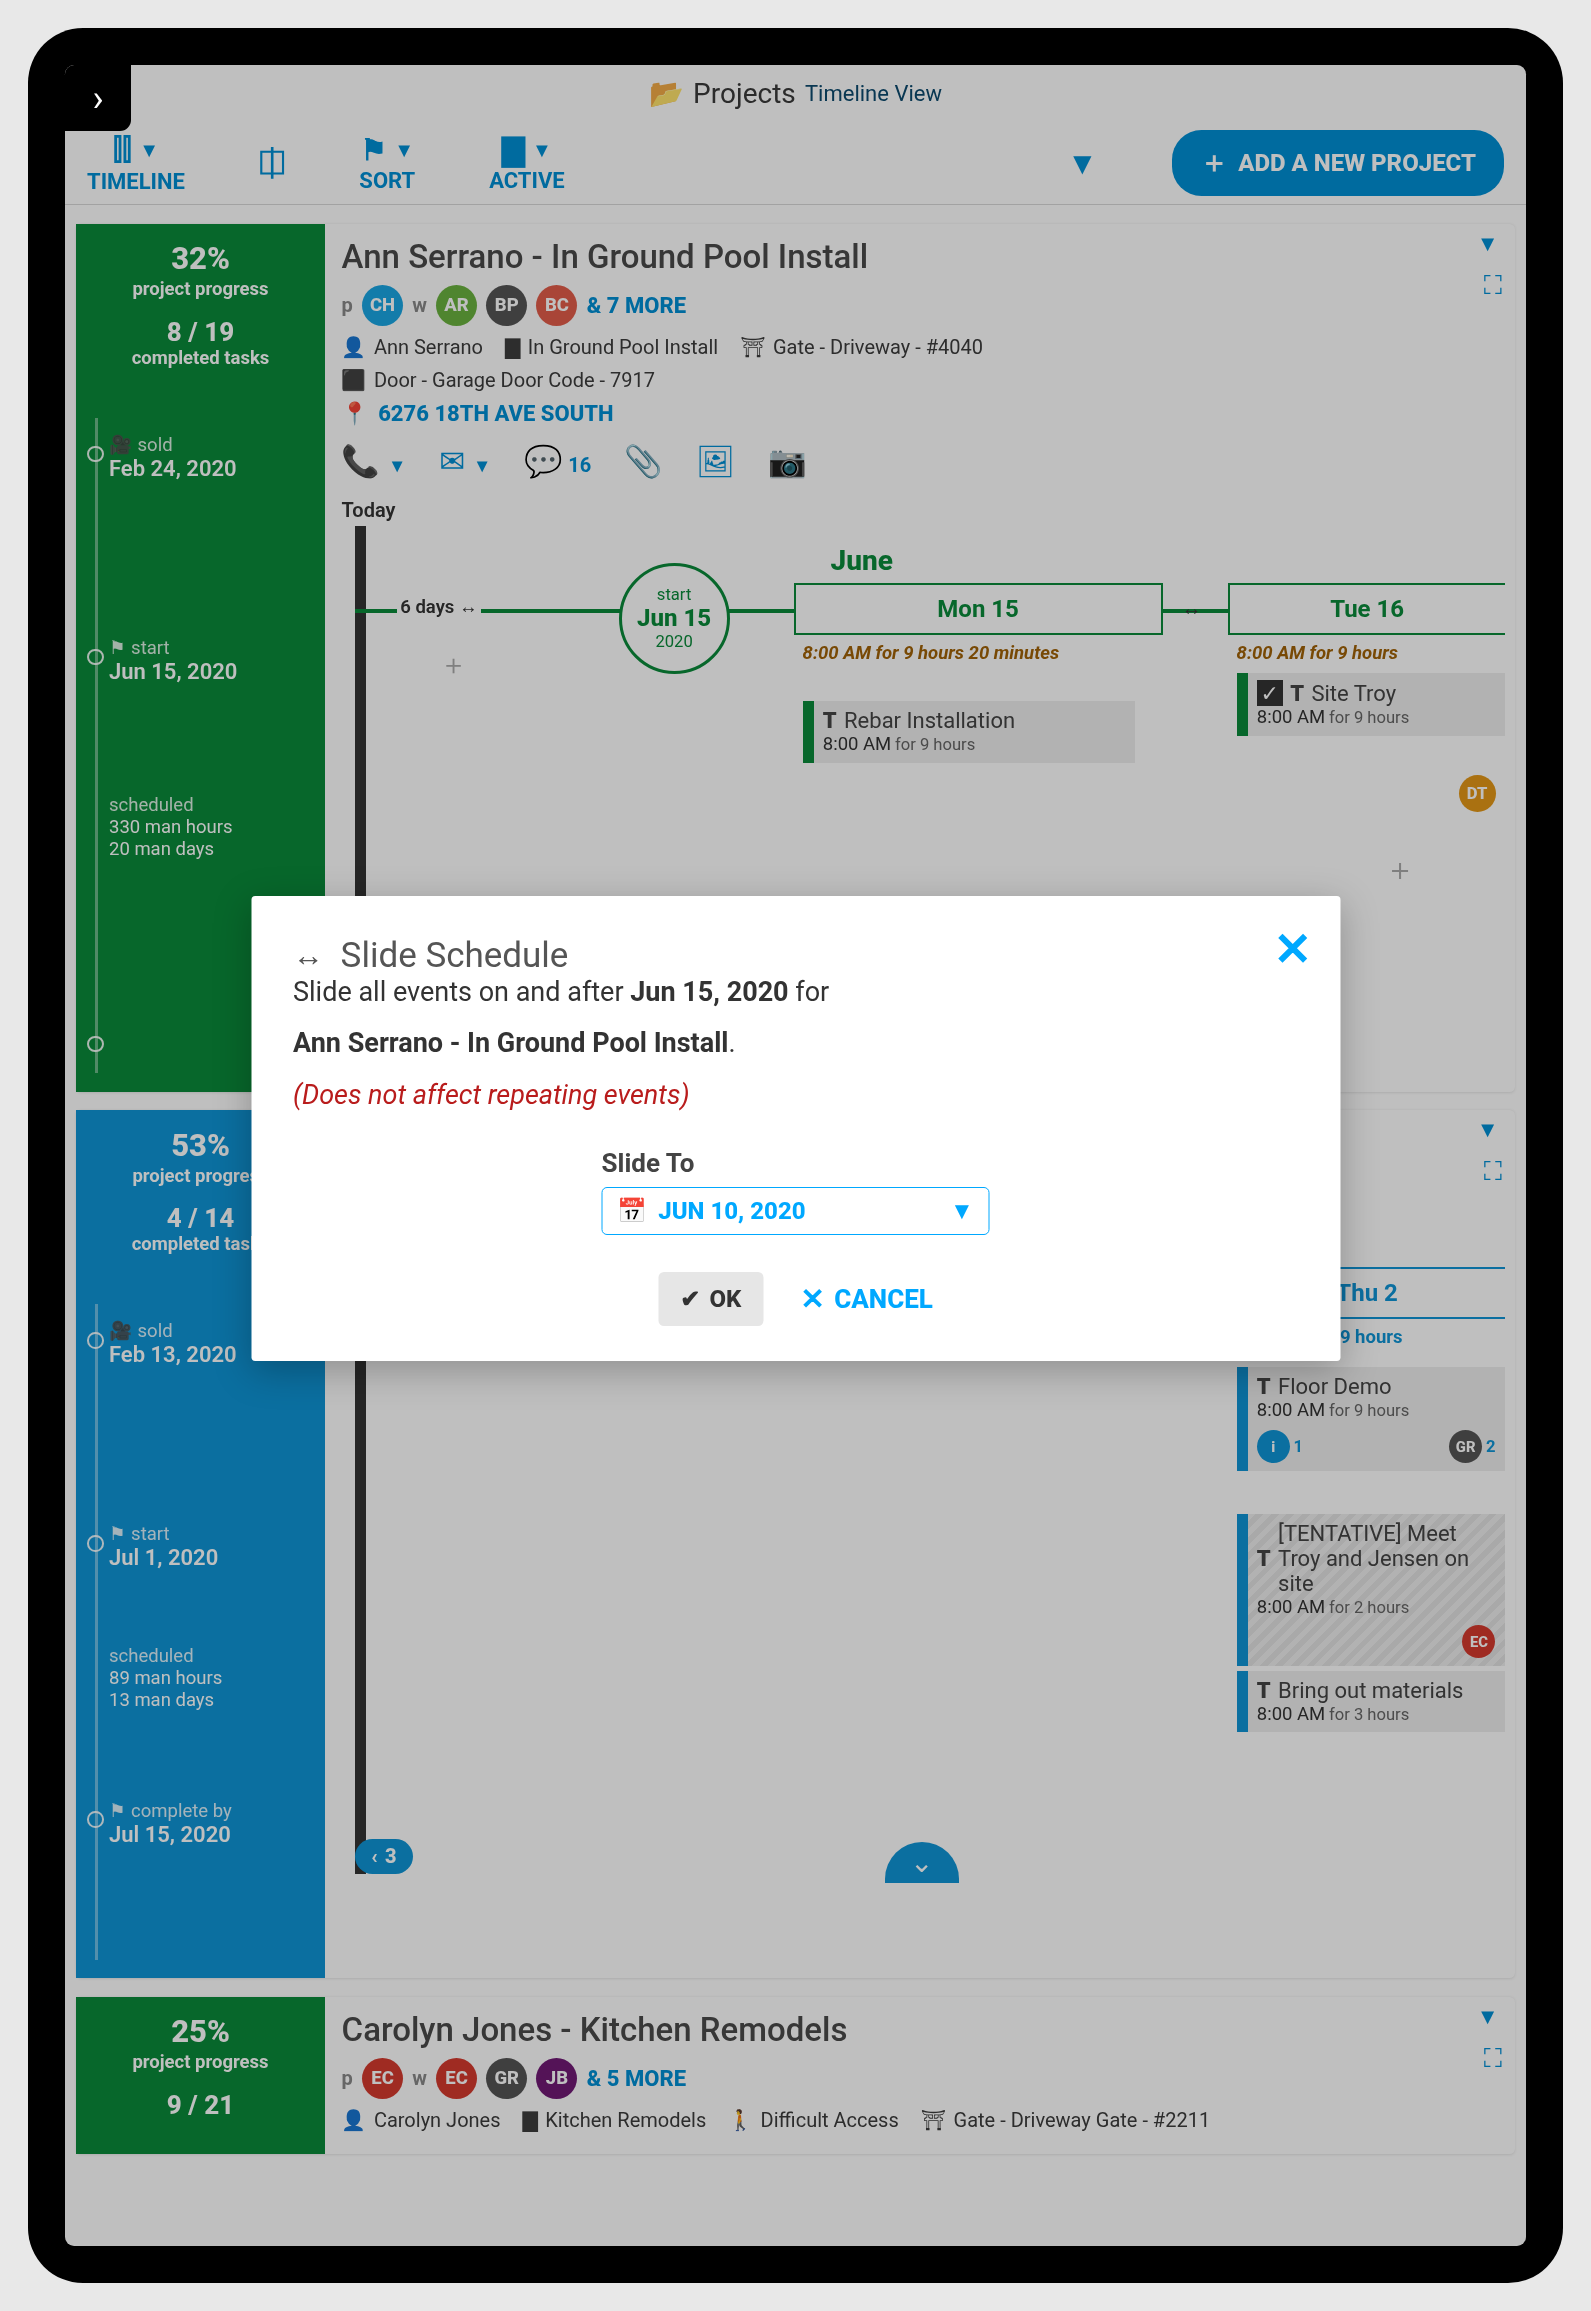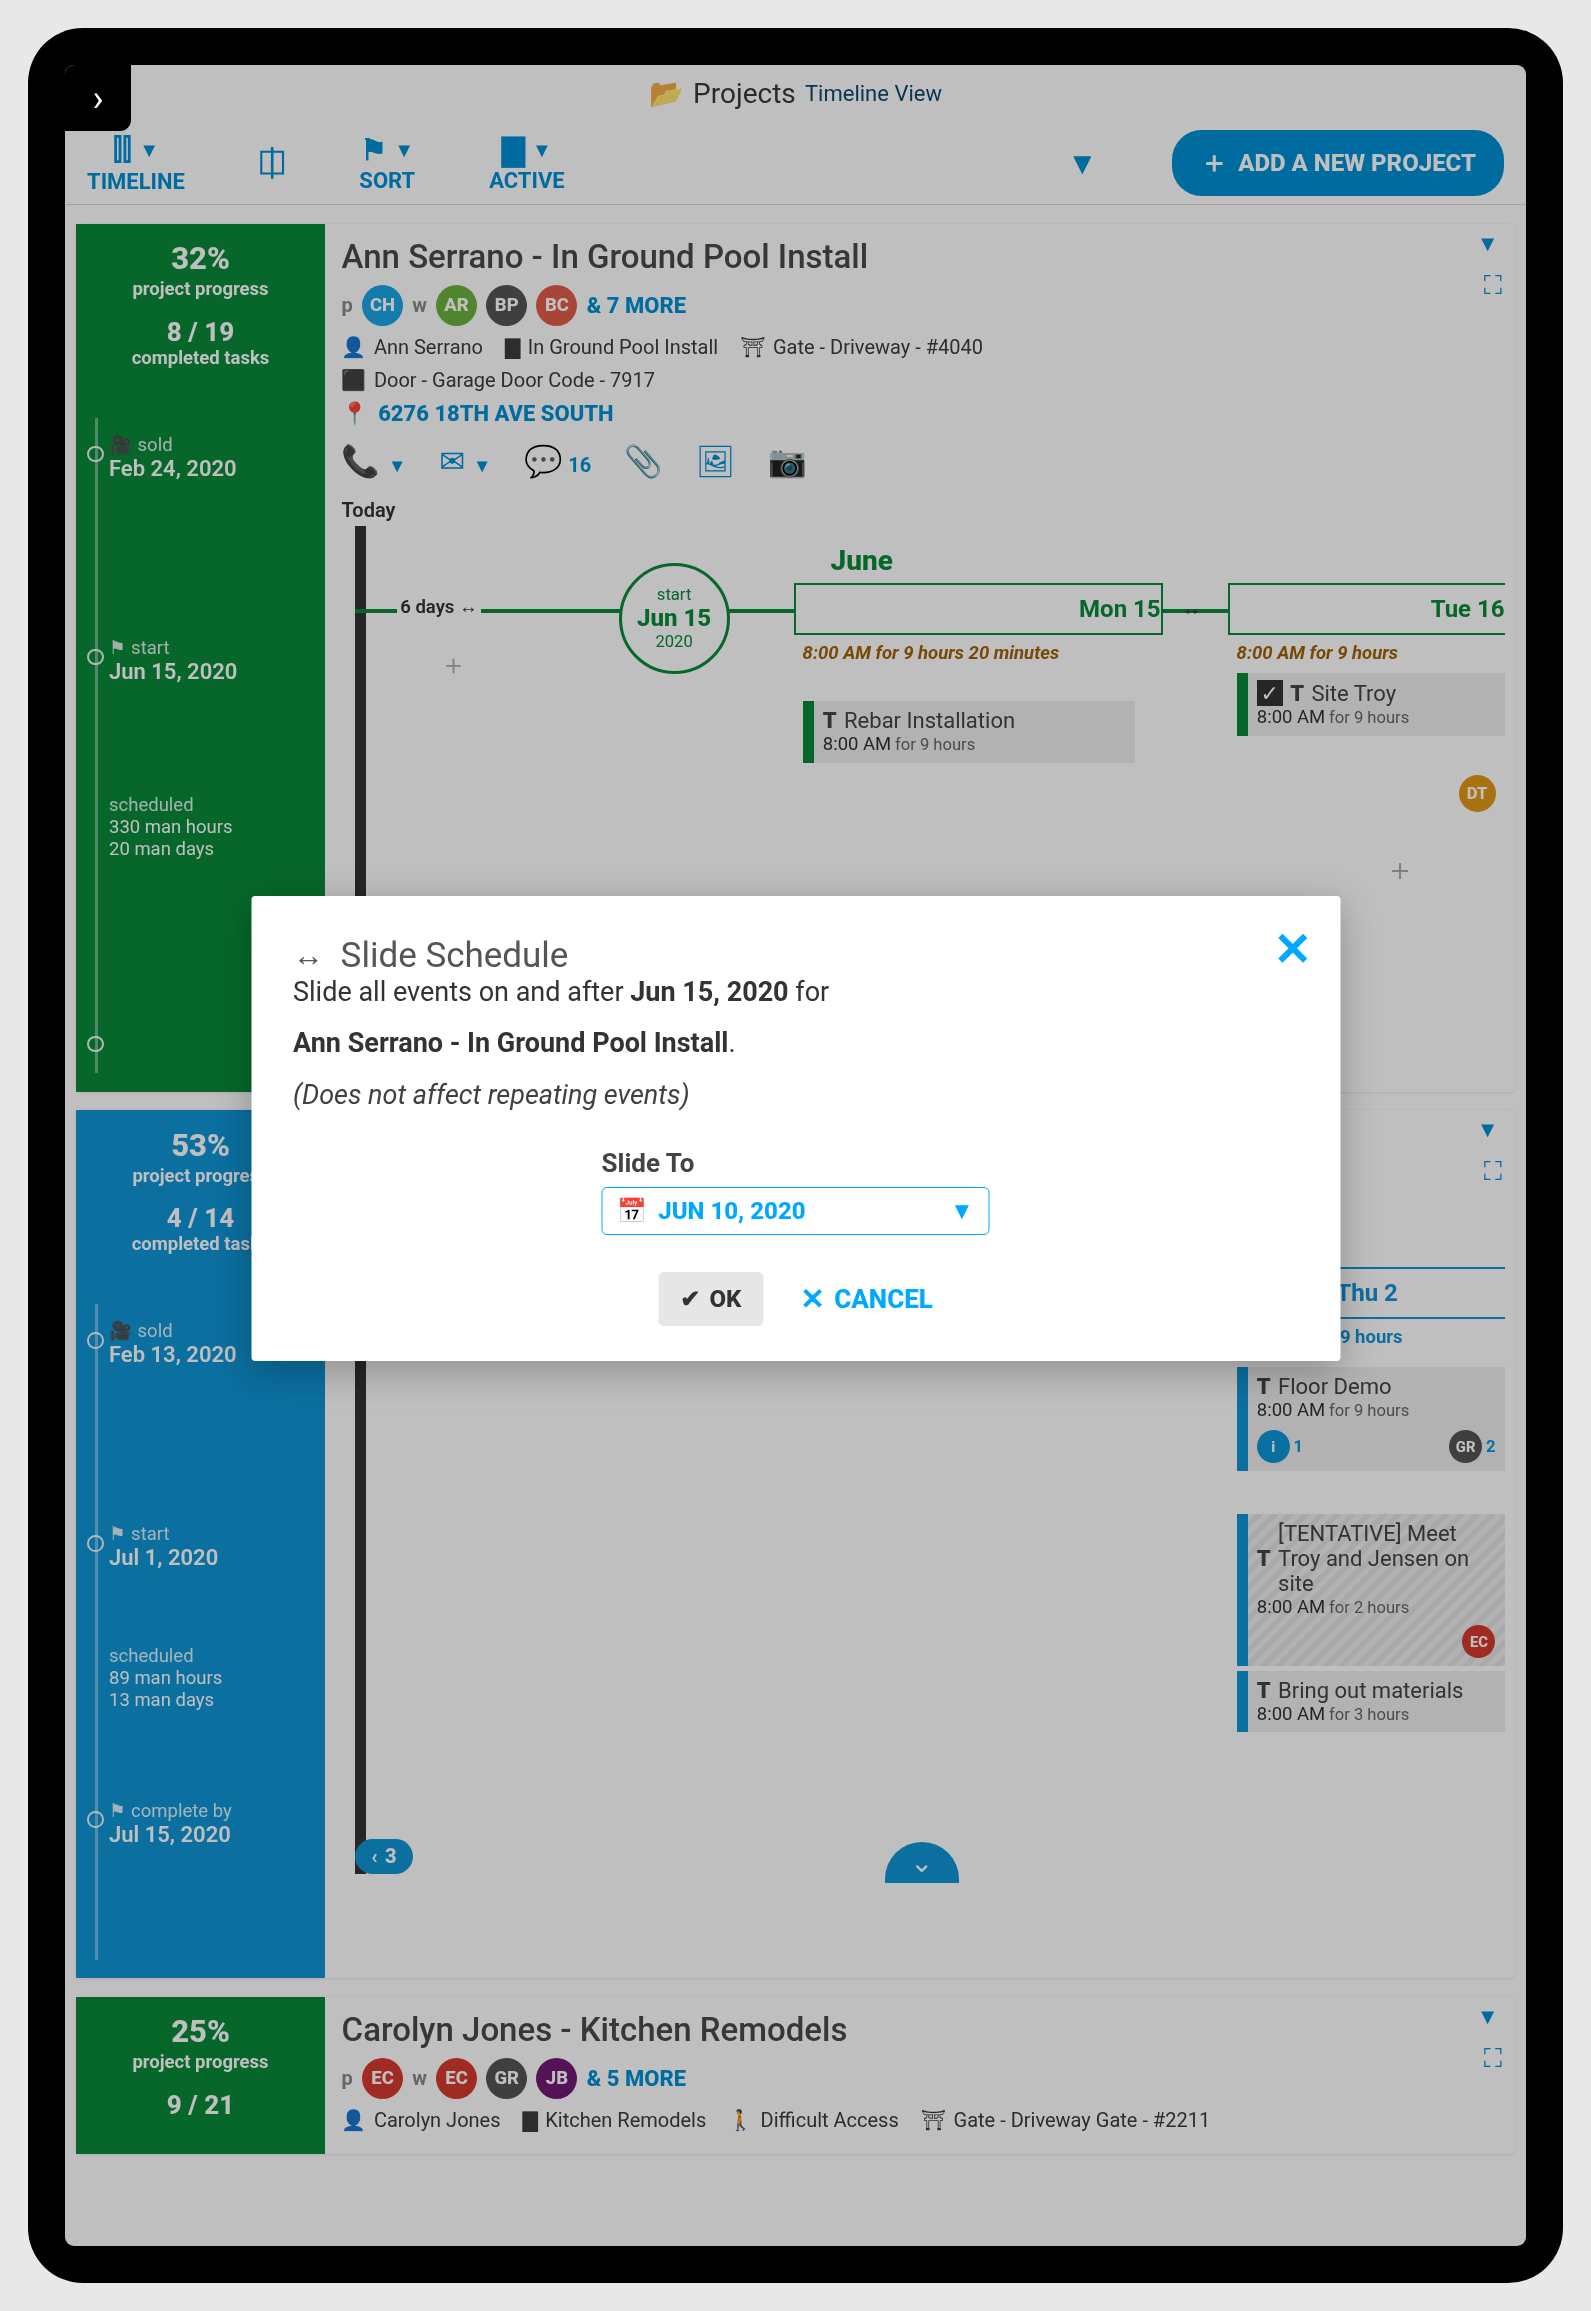"Mon 15" .day-box.green { justify-content: flex-end -> none }
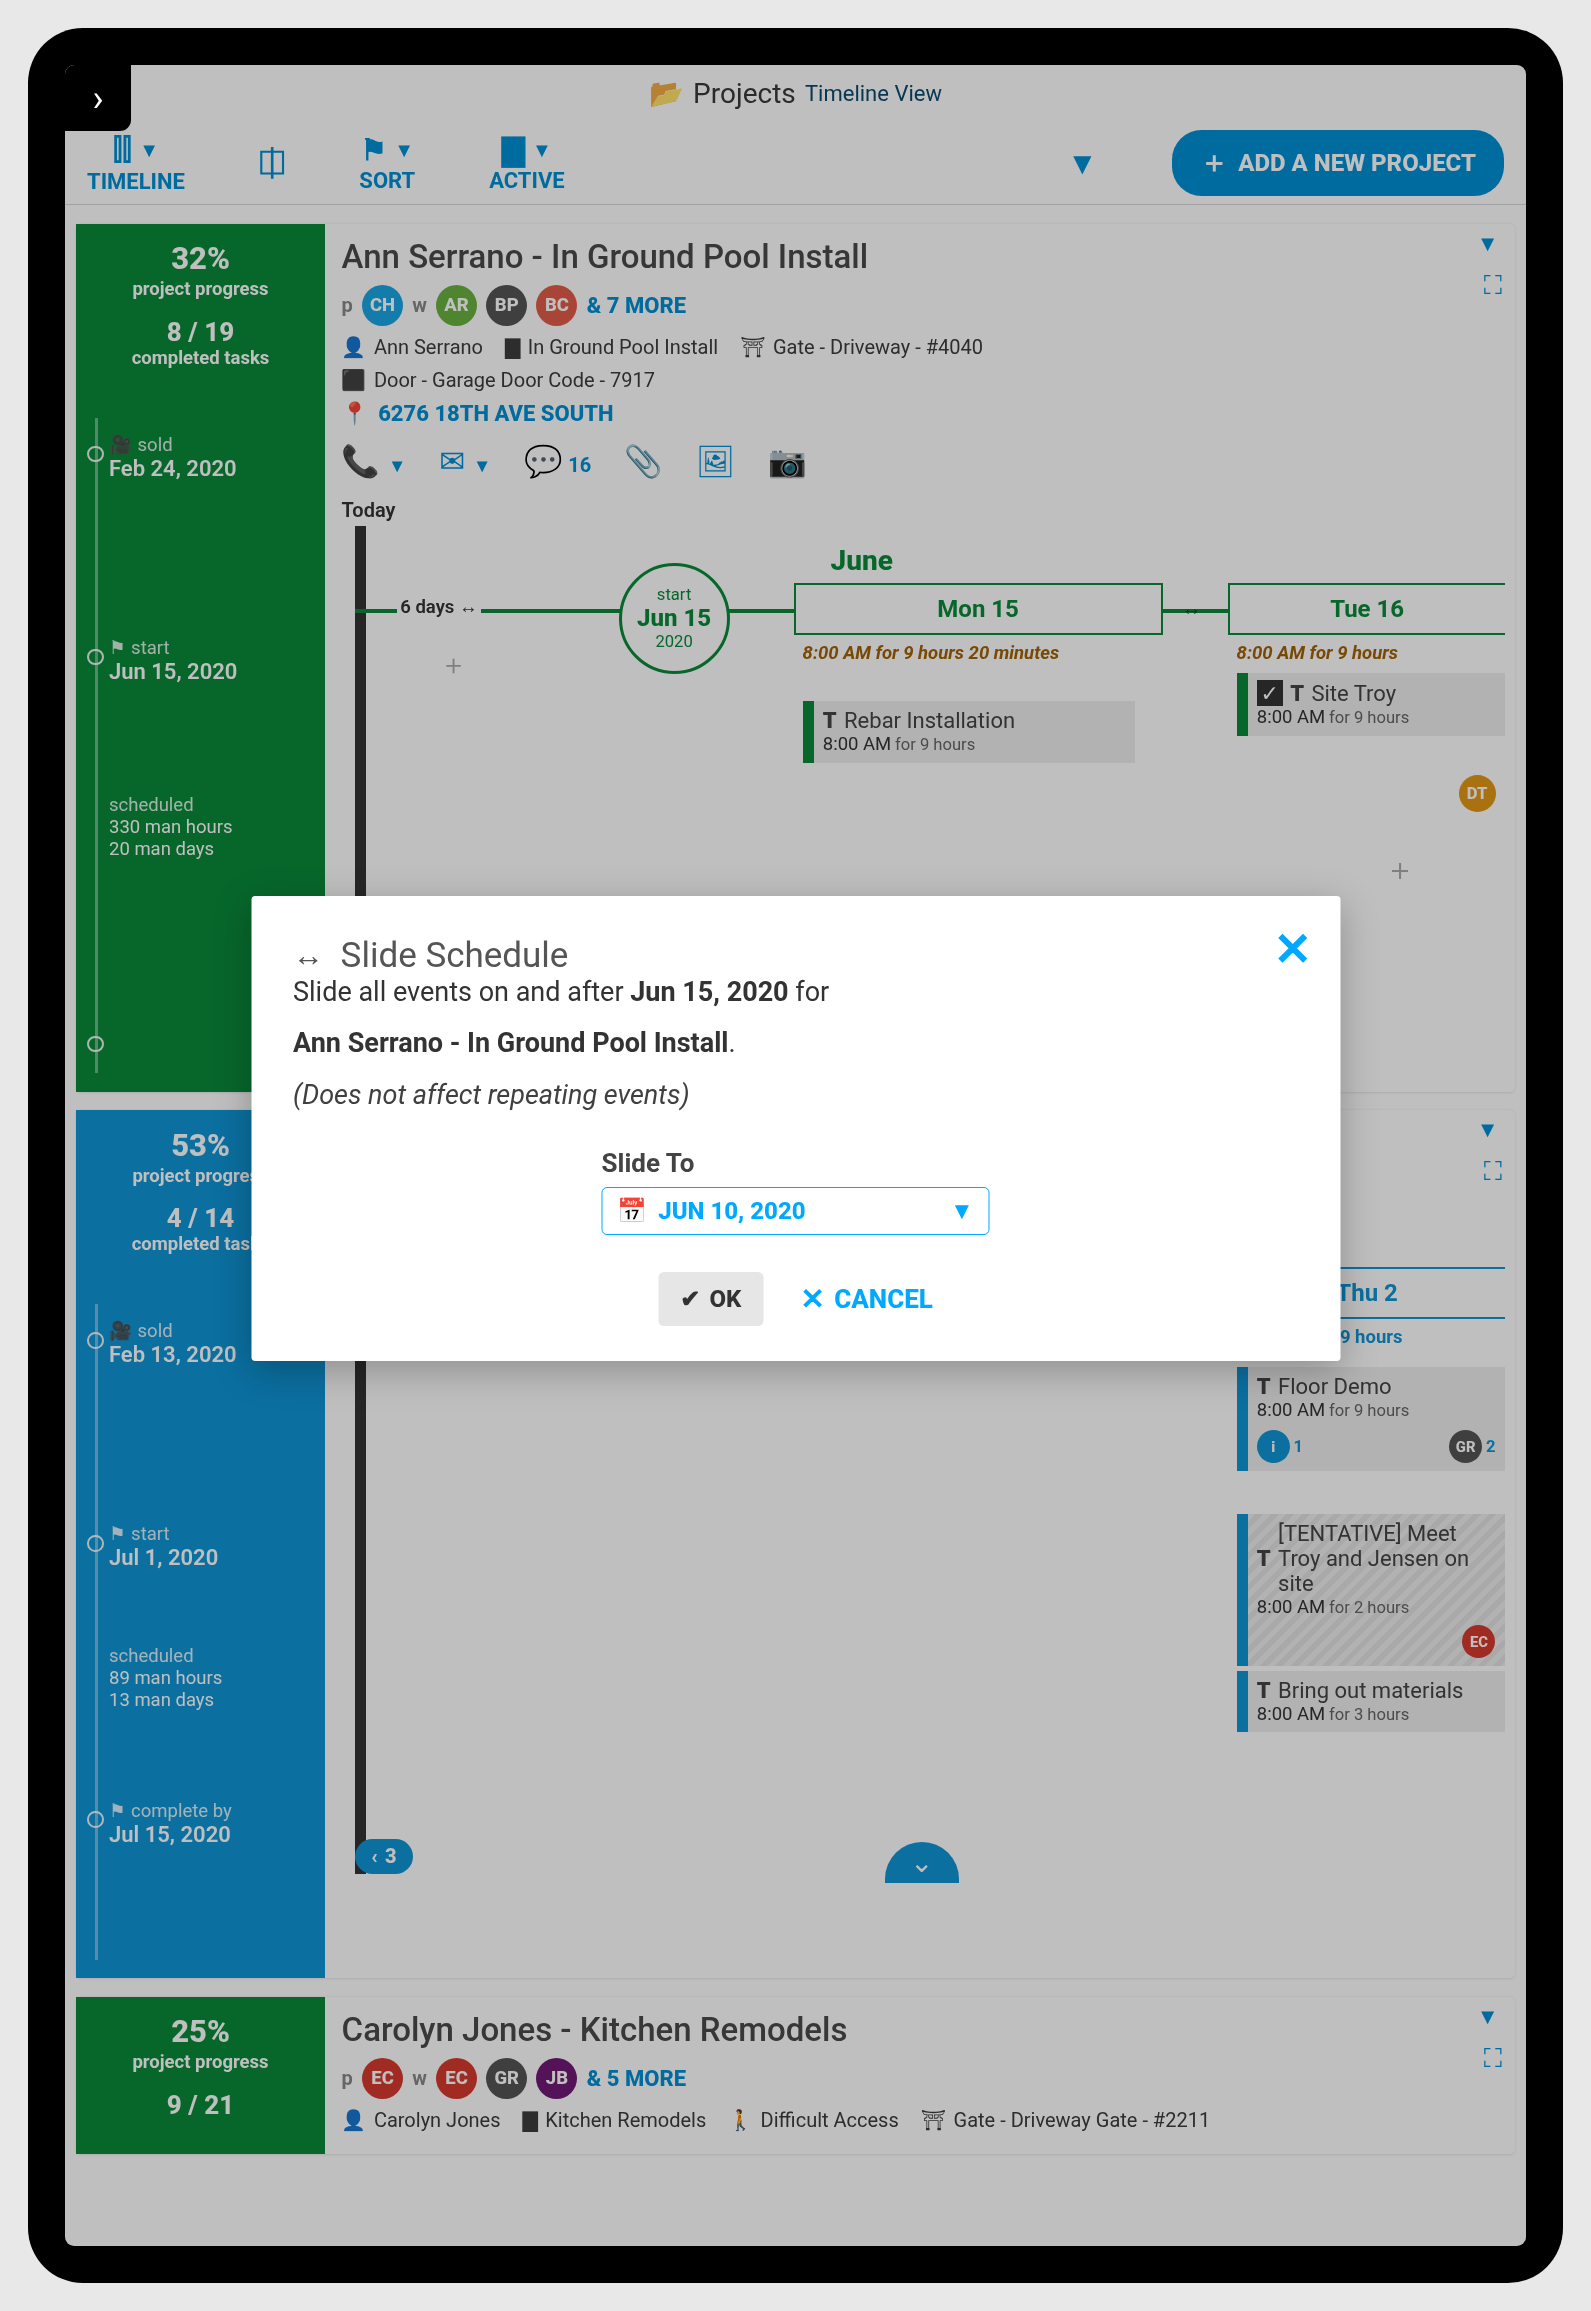"(Does not affect repeating events)" .modal-body em { color: #404040 -> #b91c1c }
